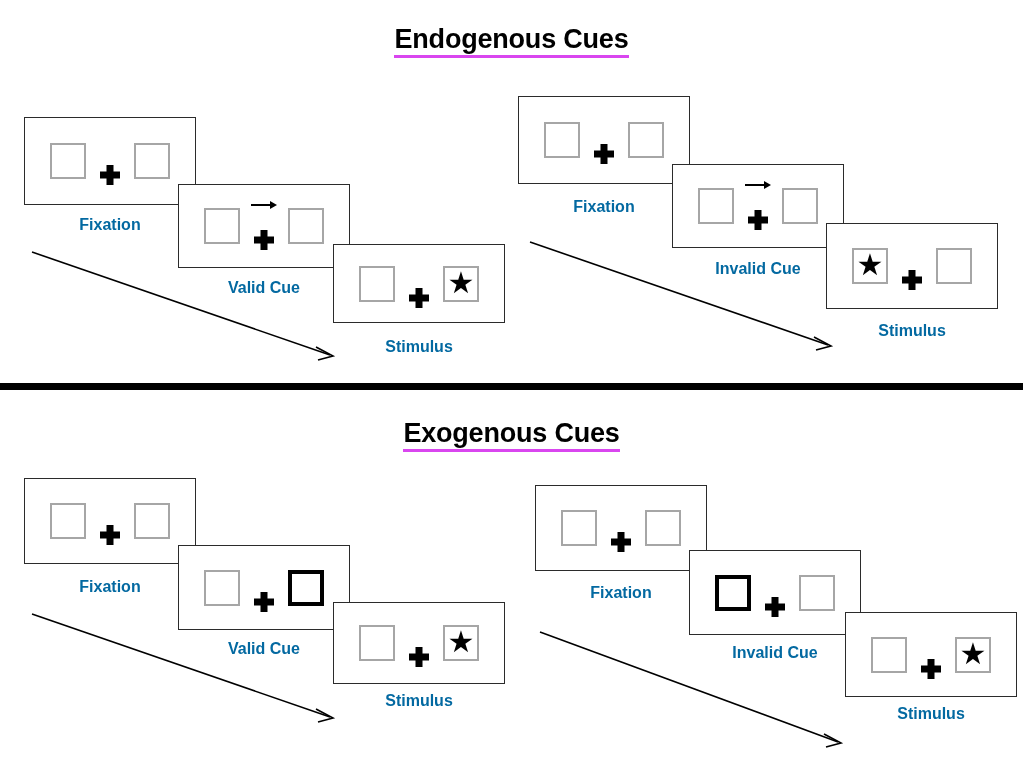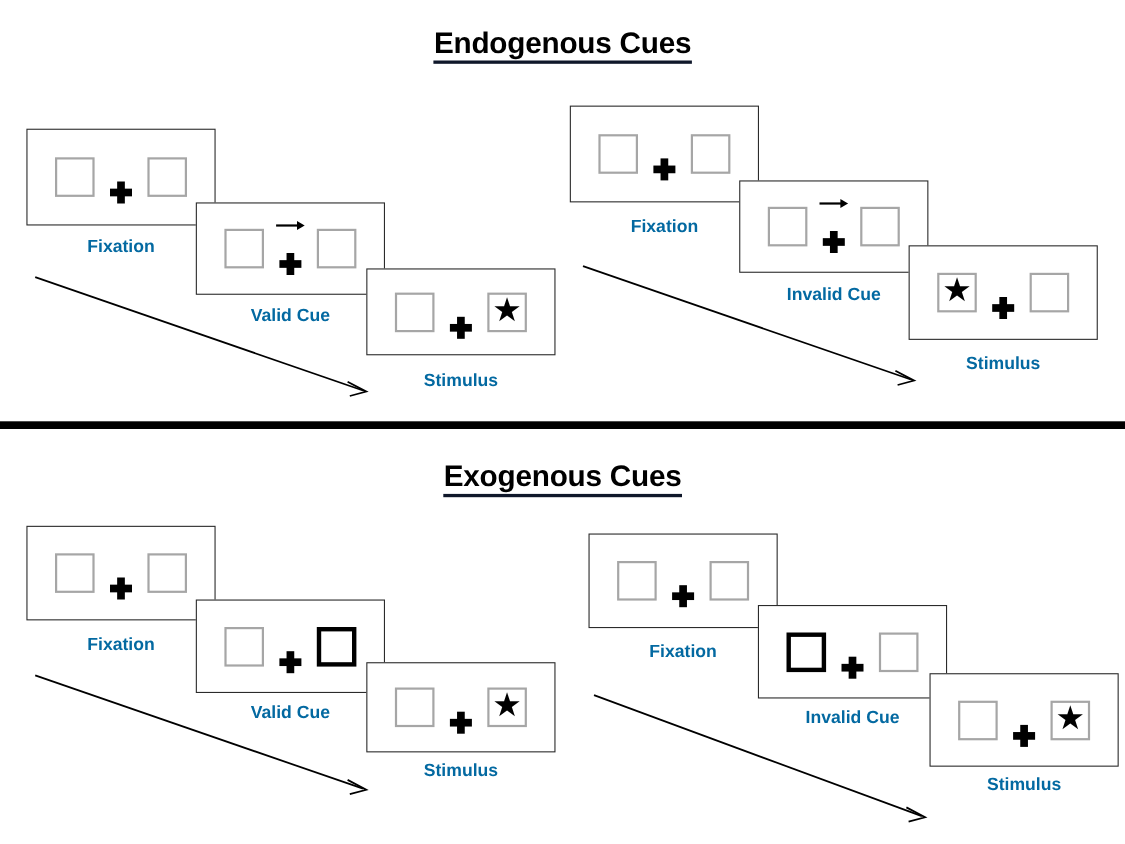"Endogenous Cues" .section-title span { border-bottom: 3px solid #0f172a -> 3px solid #d946ef }
